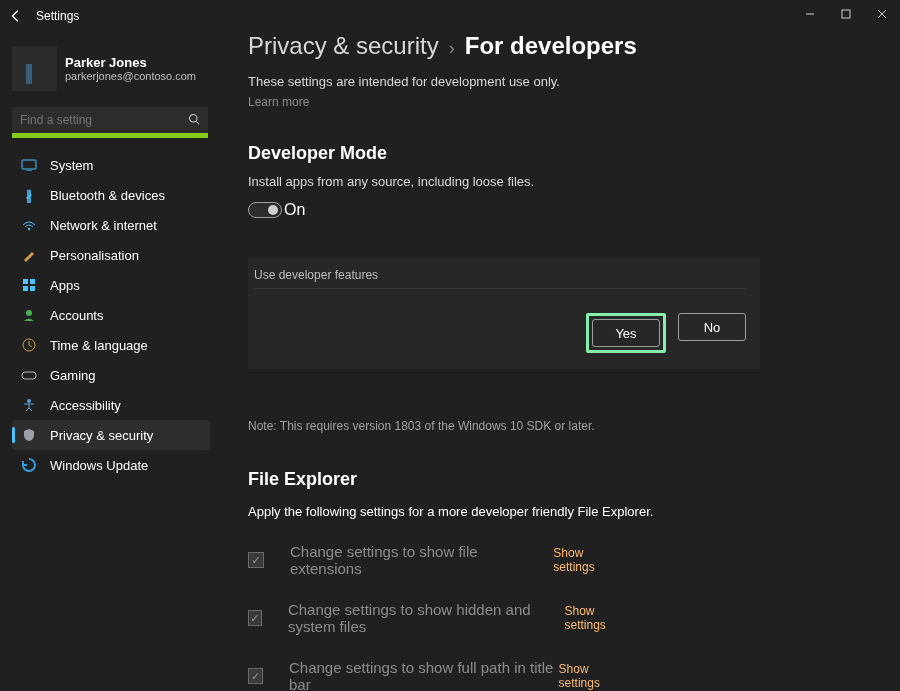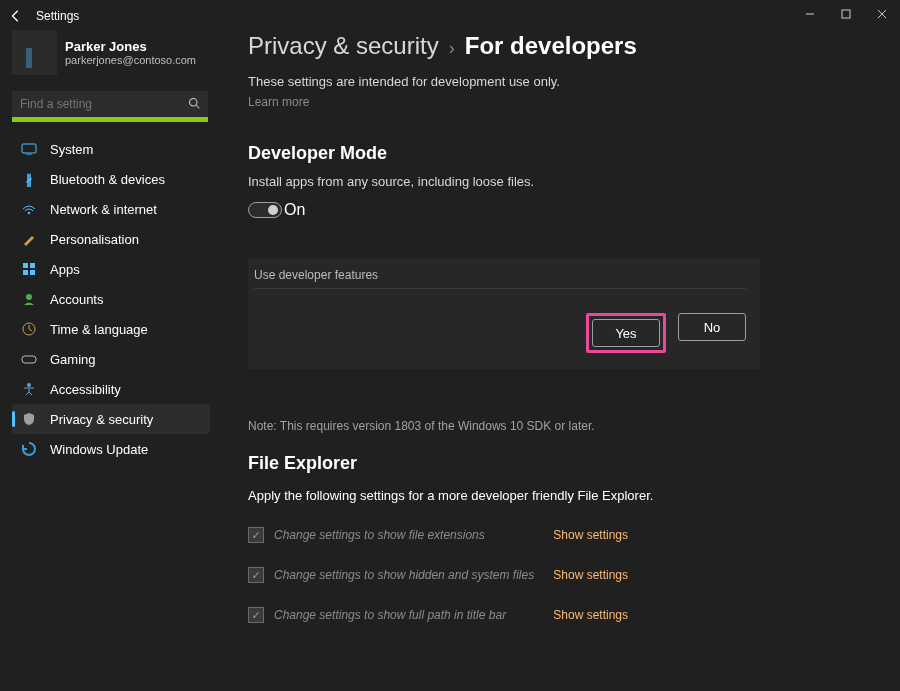"Parker Jones" .sidebar { top: 16px -> 32px }
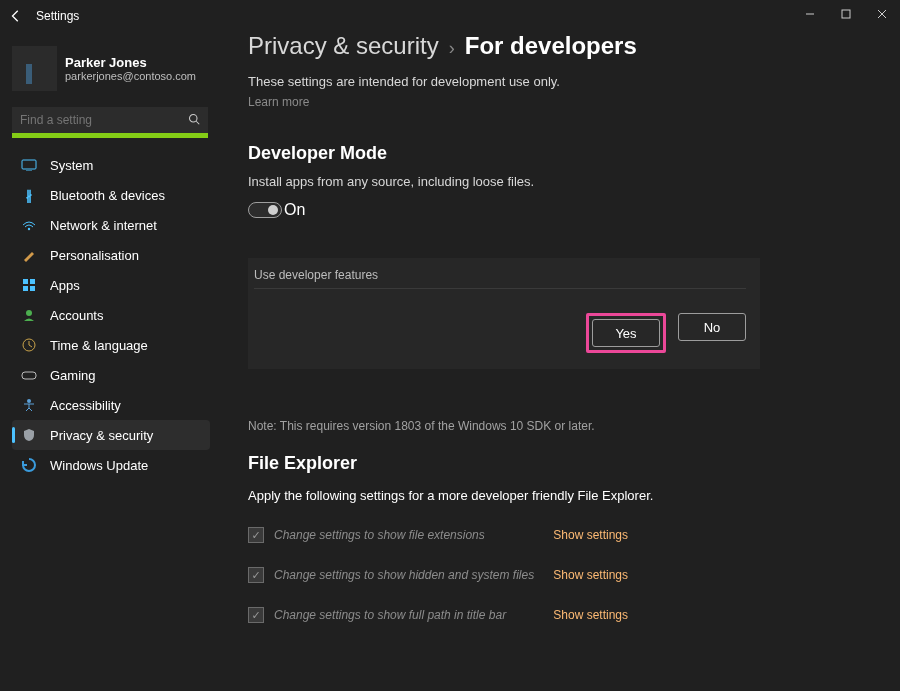"Yes" .highlight { border: 3px solid #ec4899 -> 3px solid #86efac }
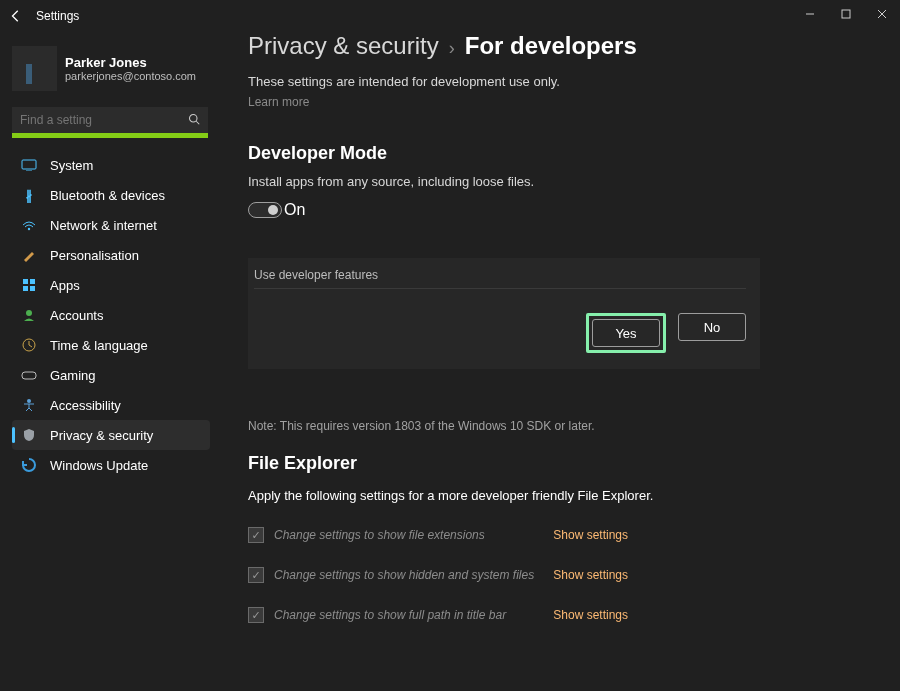"File Explorer" .h2b { margin-top: 20px -> 36px }
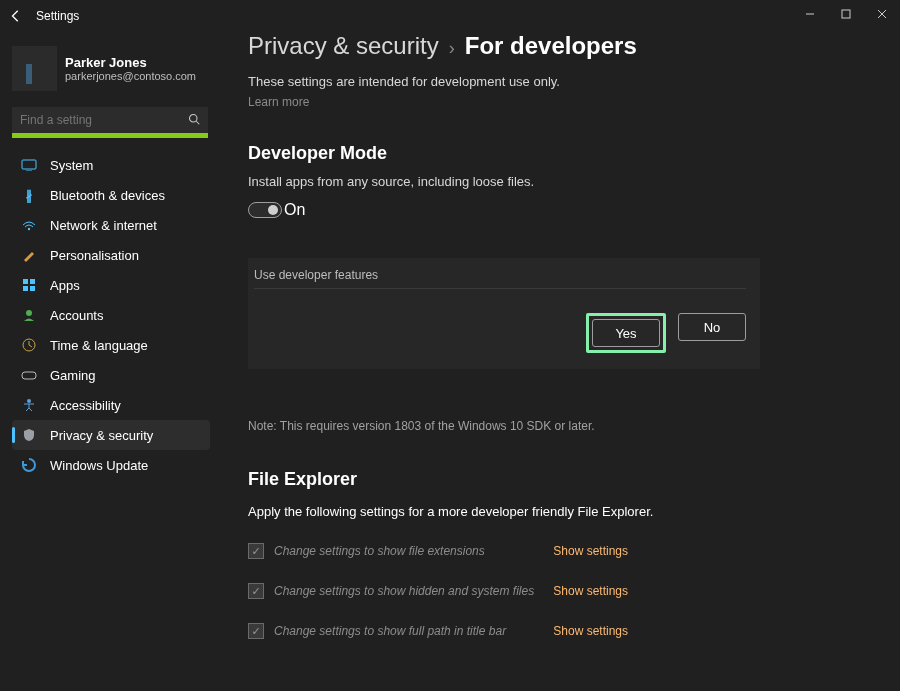"Change settings to show file" .fe-label { font-size: 12px -> 15px; font-style: italic -> none; margin-left: 10px -> 26px }
